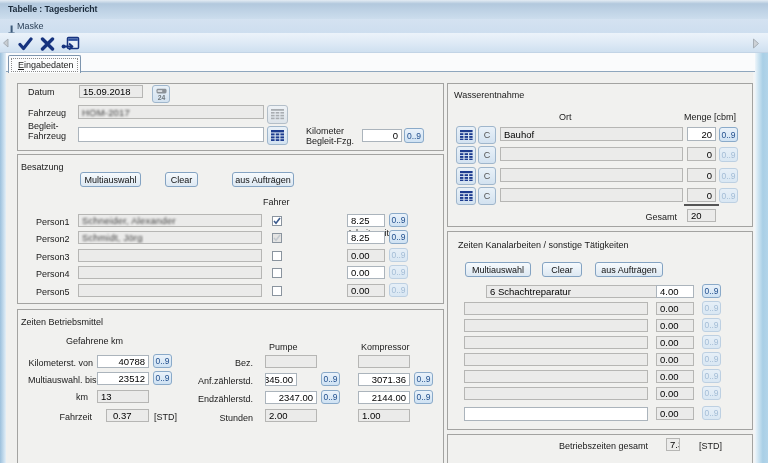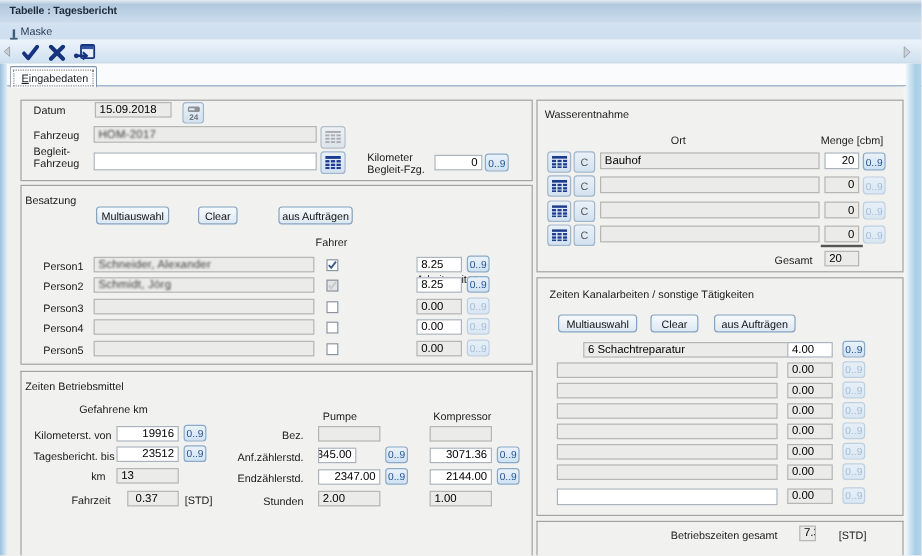"19916" div.fld { text: 19916 -> 40788 }
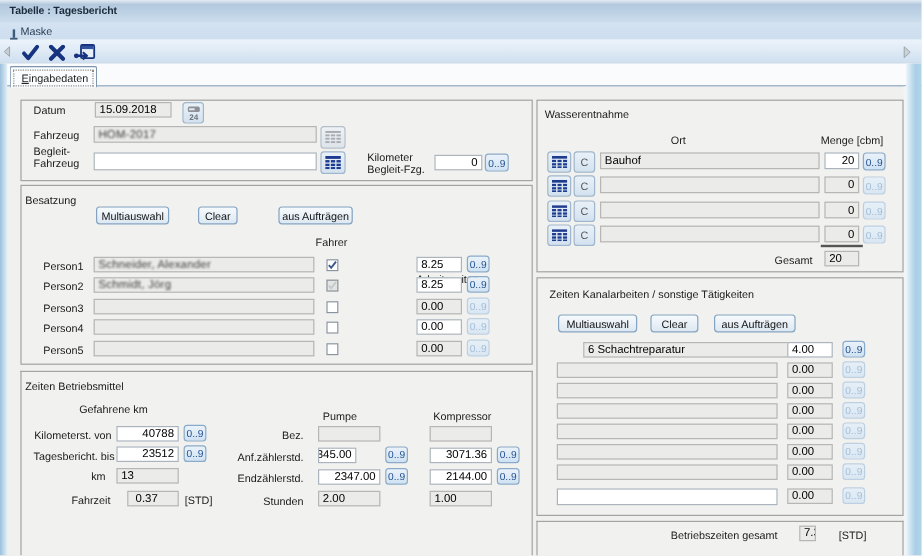"Tagesbericht. bis" div.lbl { text: Tagesbericht -> Multiauswahl }
